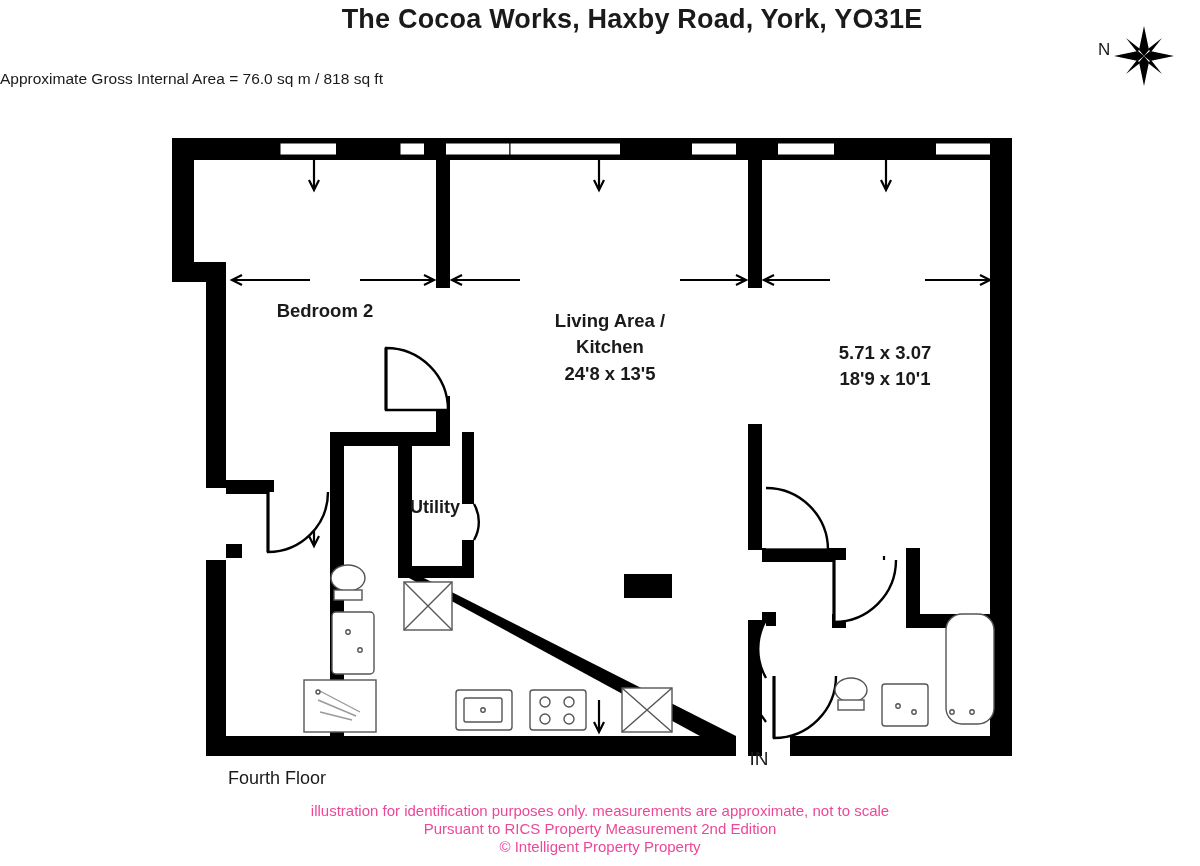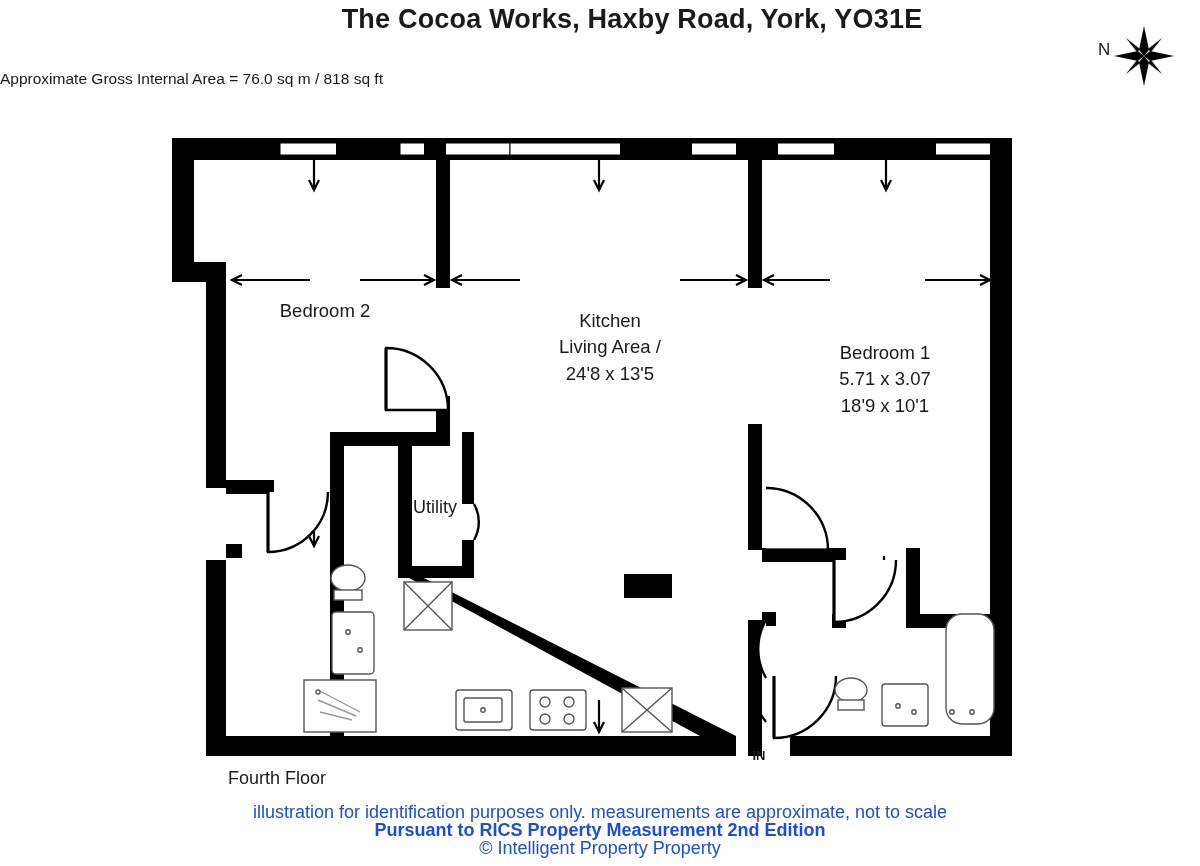"Bedroom 2" .room { font-weight: none -> bold }
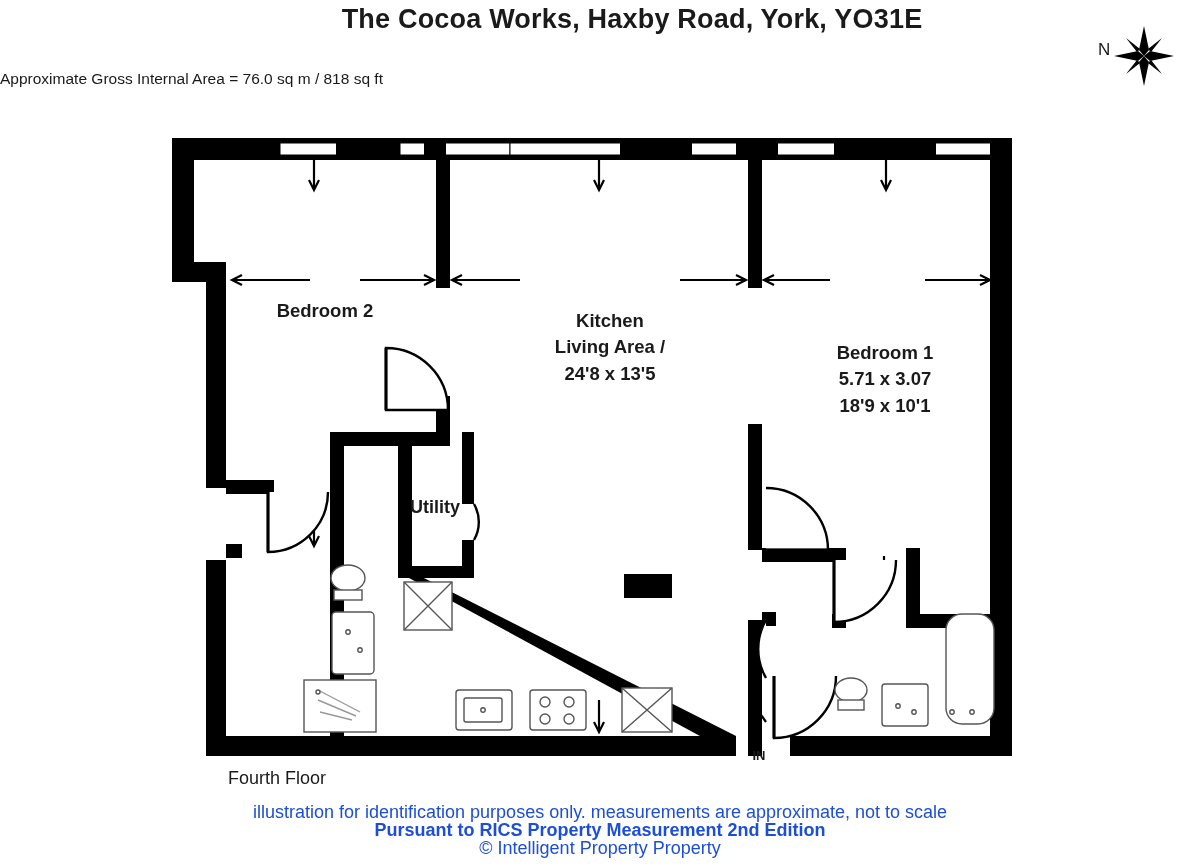"Kitchen" div { order: before "Living Area /" -> after "Living Area /" }
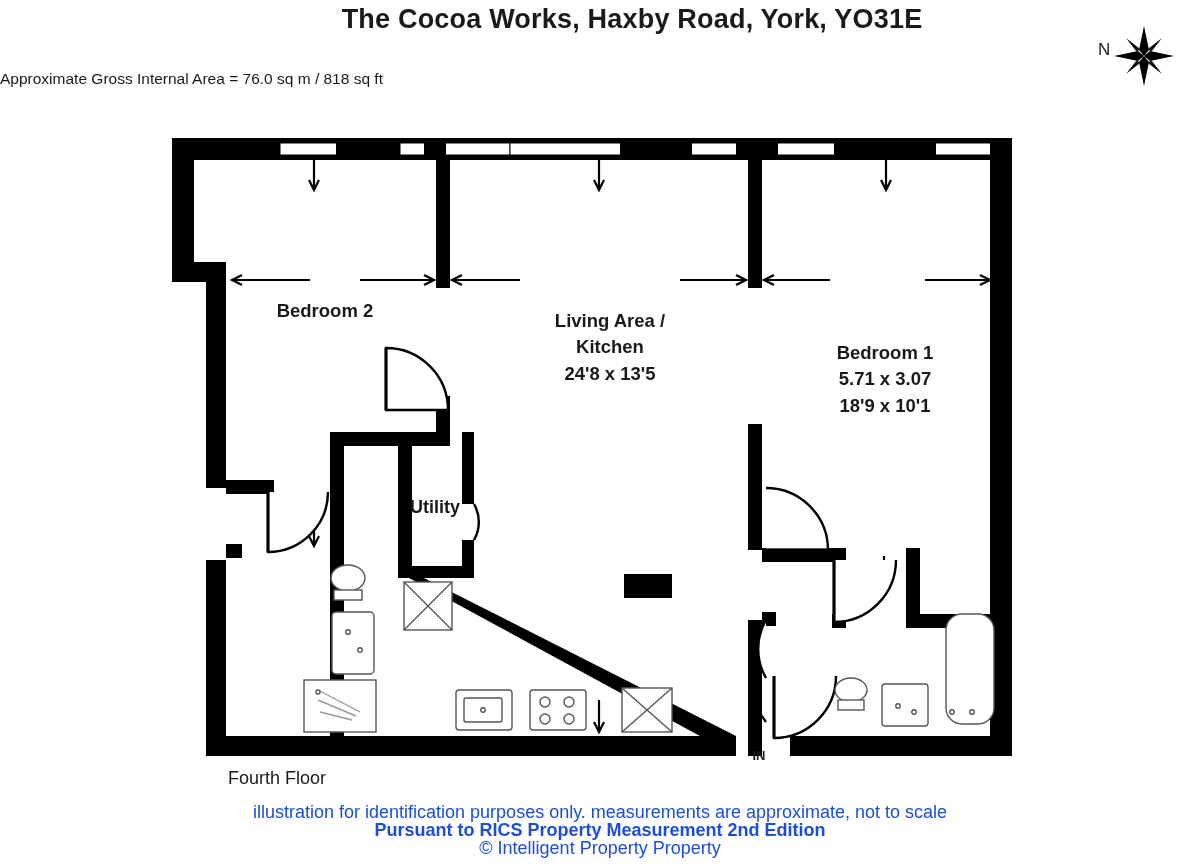"Bedroom 1" div { html: <div>Bedroom 1</div> -> none }
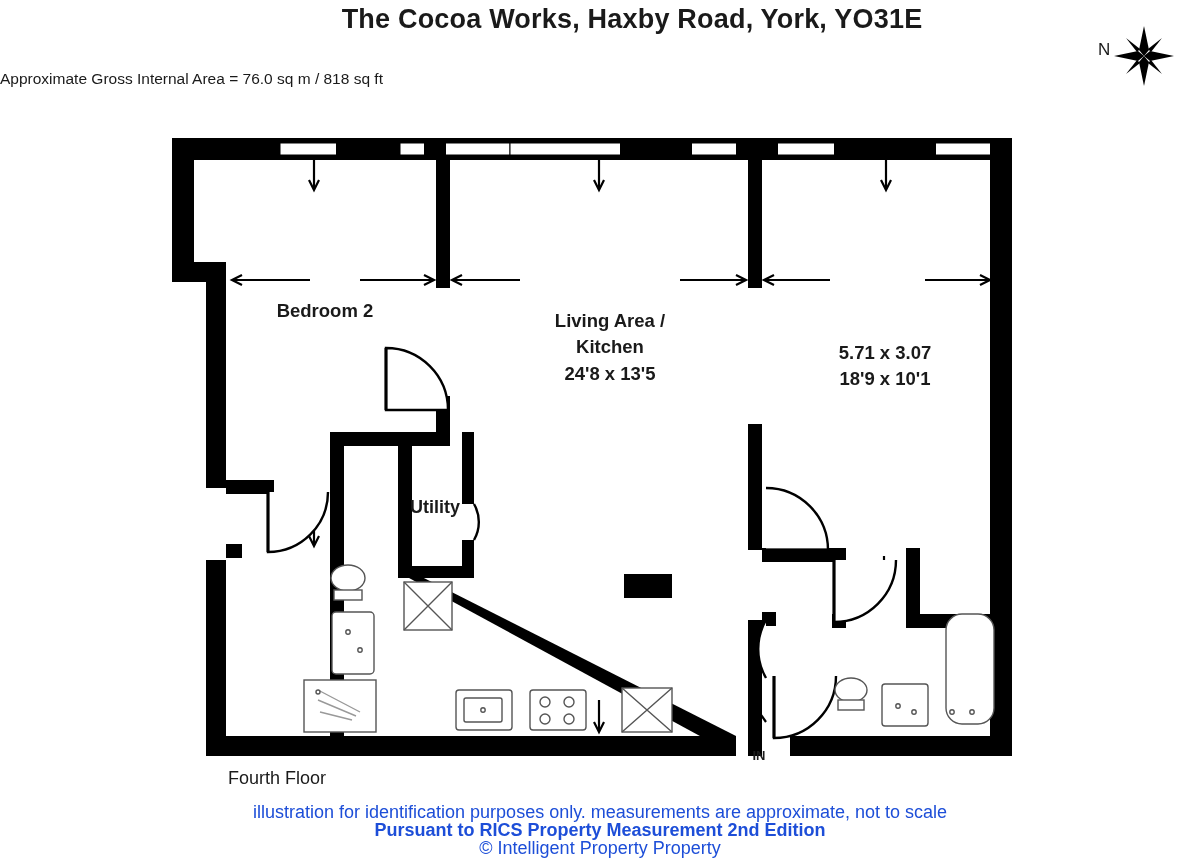"IN" #in-label { font-size: 13px -> 19px; font-weight: bold -> none }
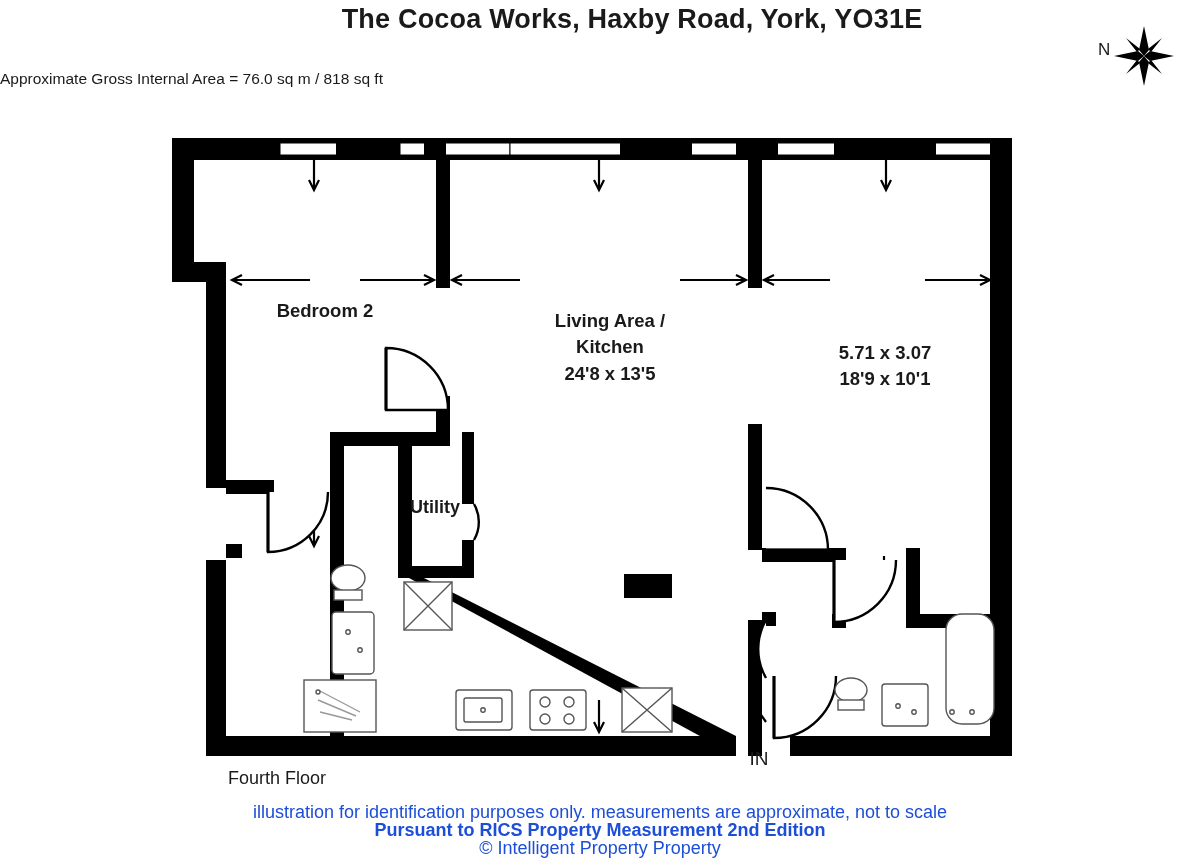"illustration for identification purposes" .footnote { color: #1d4ed8 -> #ec4899; font-size: 18px -> 15px }
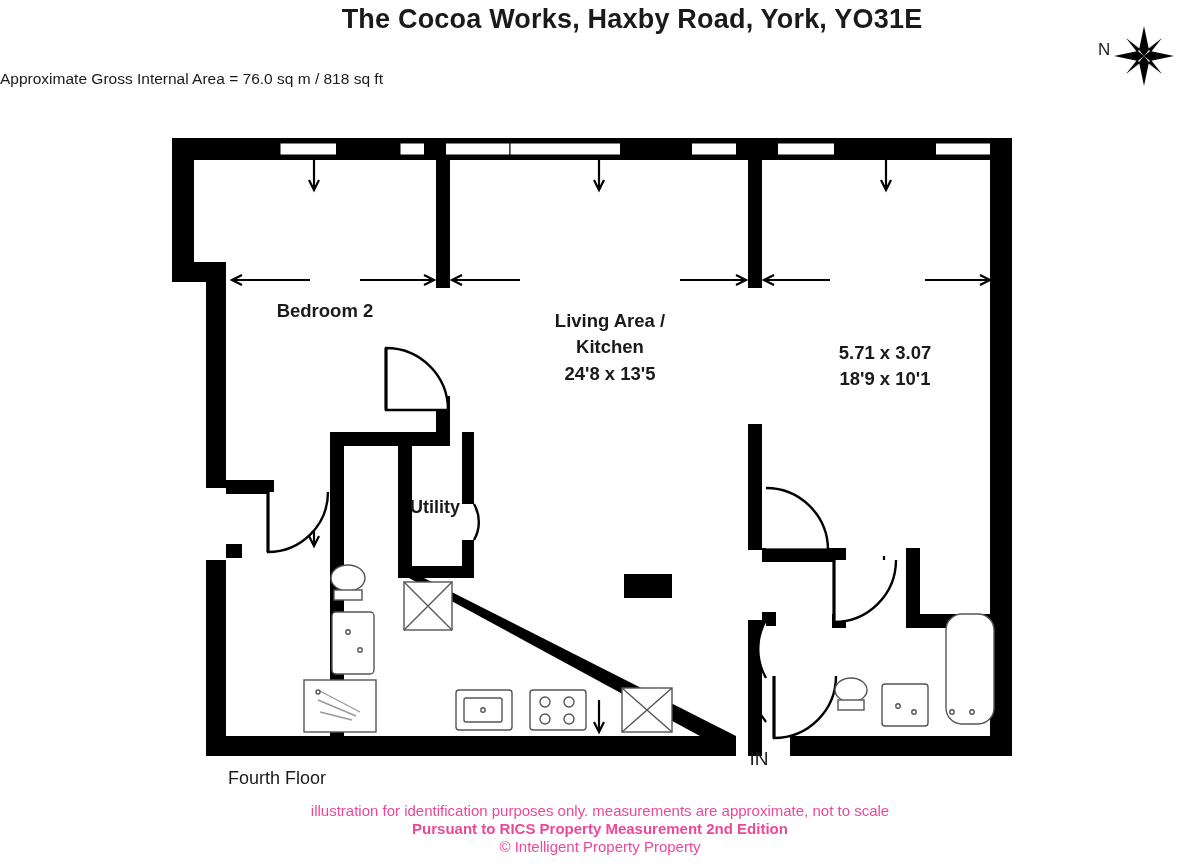"Pursuant to RICS Property Measurement" #fn2 { font-weight: bold -> none }
